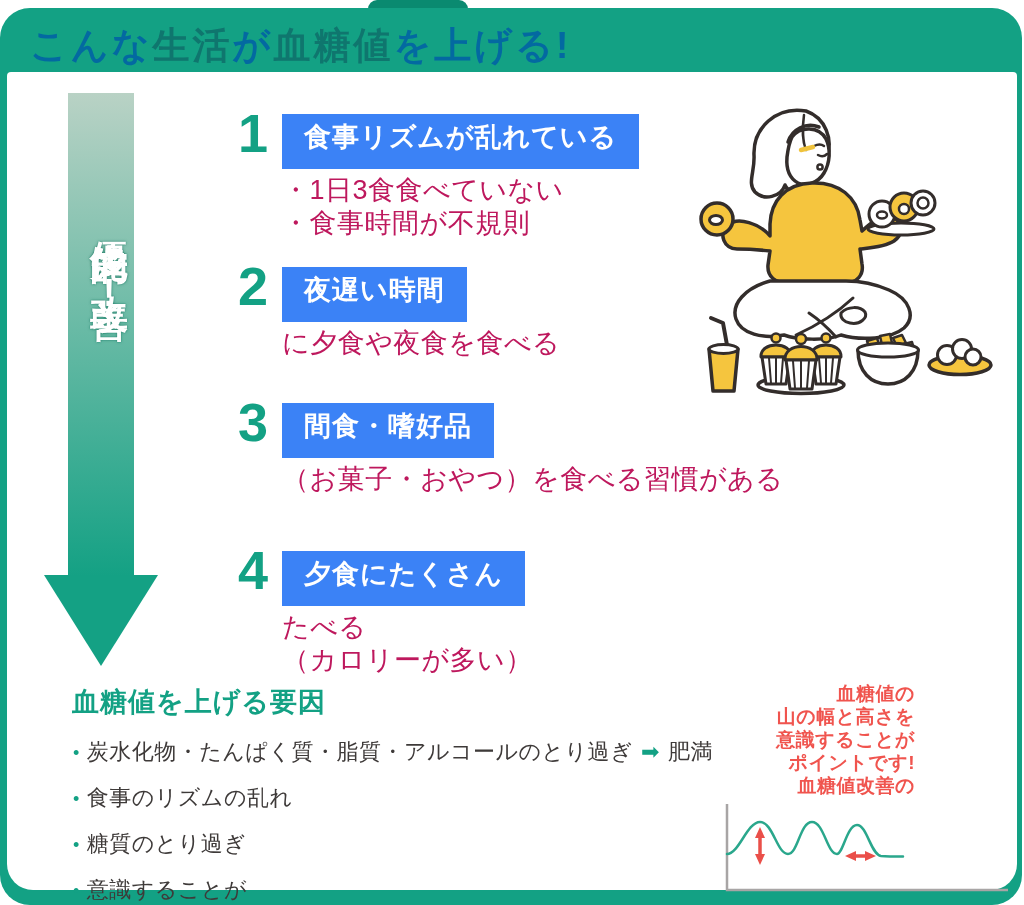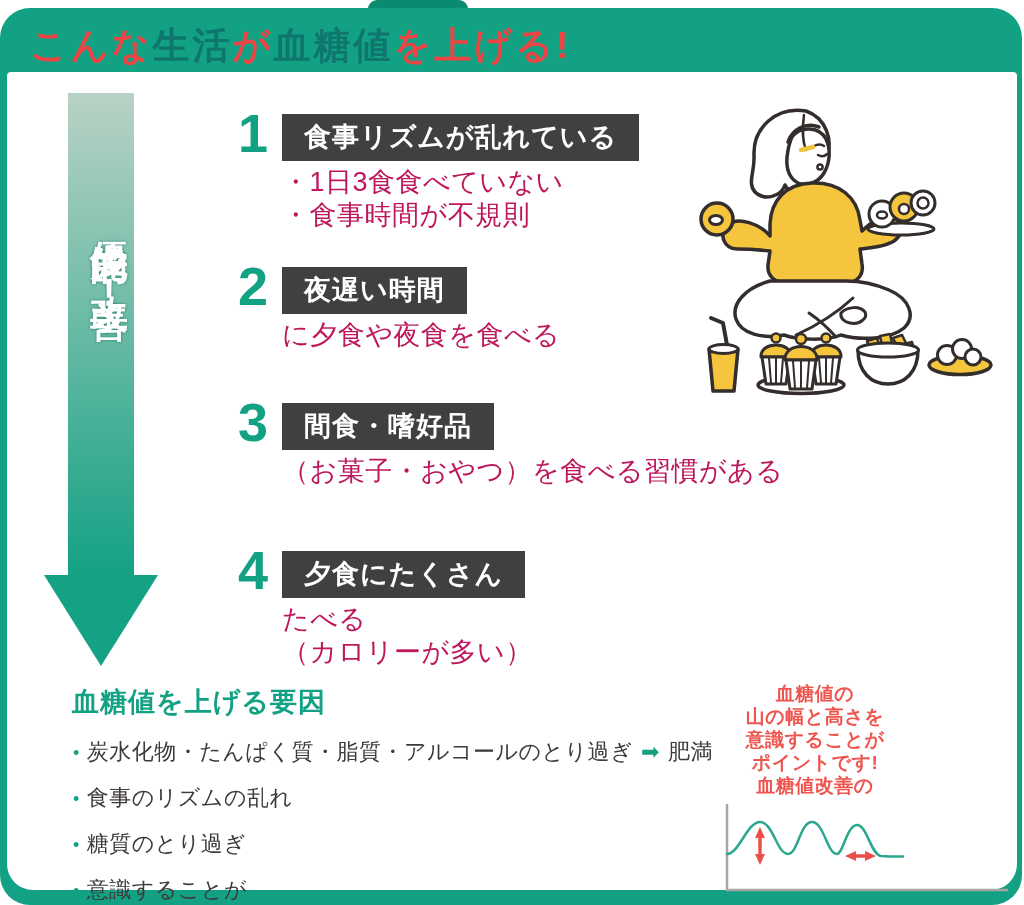"こんな" .title .tw { color: #ef4444 -> #0369a1 }
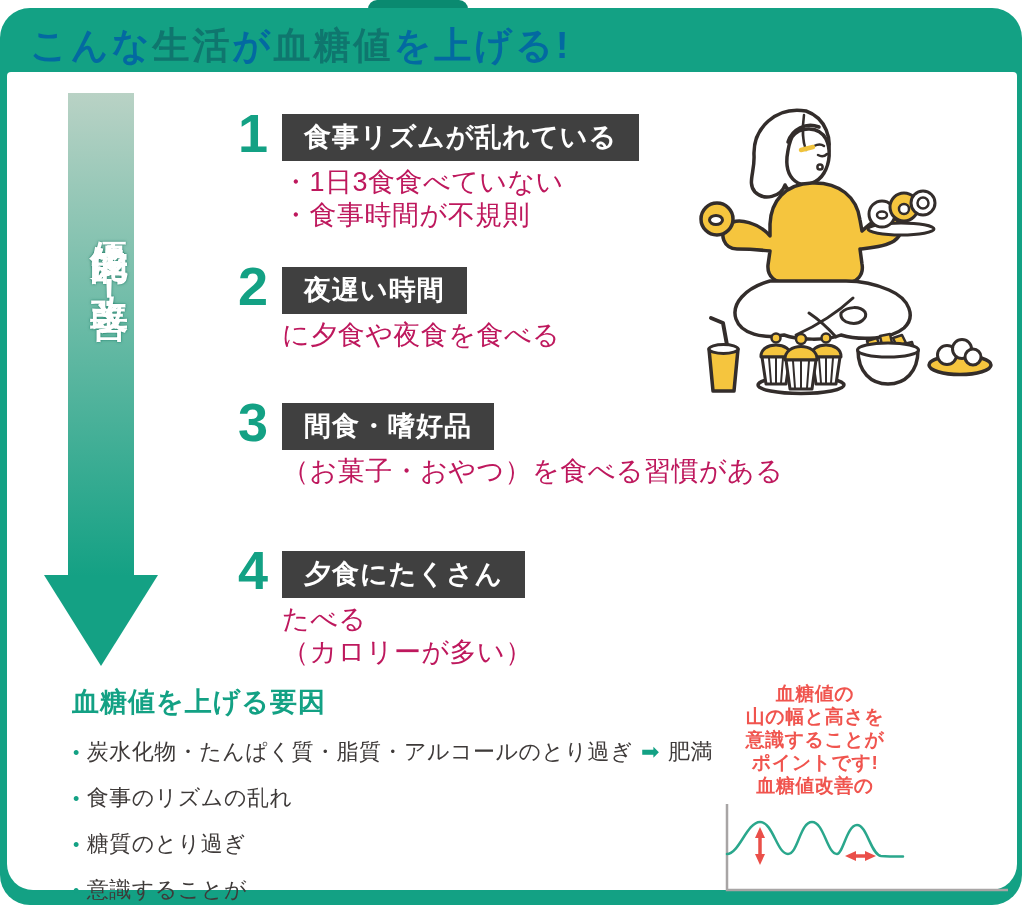"食事リズムが乱れている" .tag { background: #404040 -> #3b82f6; padding: 5px 22px 6px -> 5px 22px 14px }
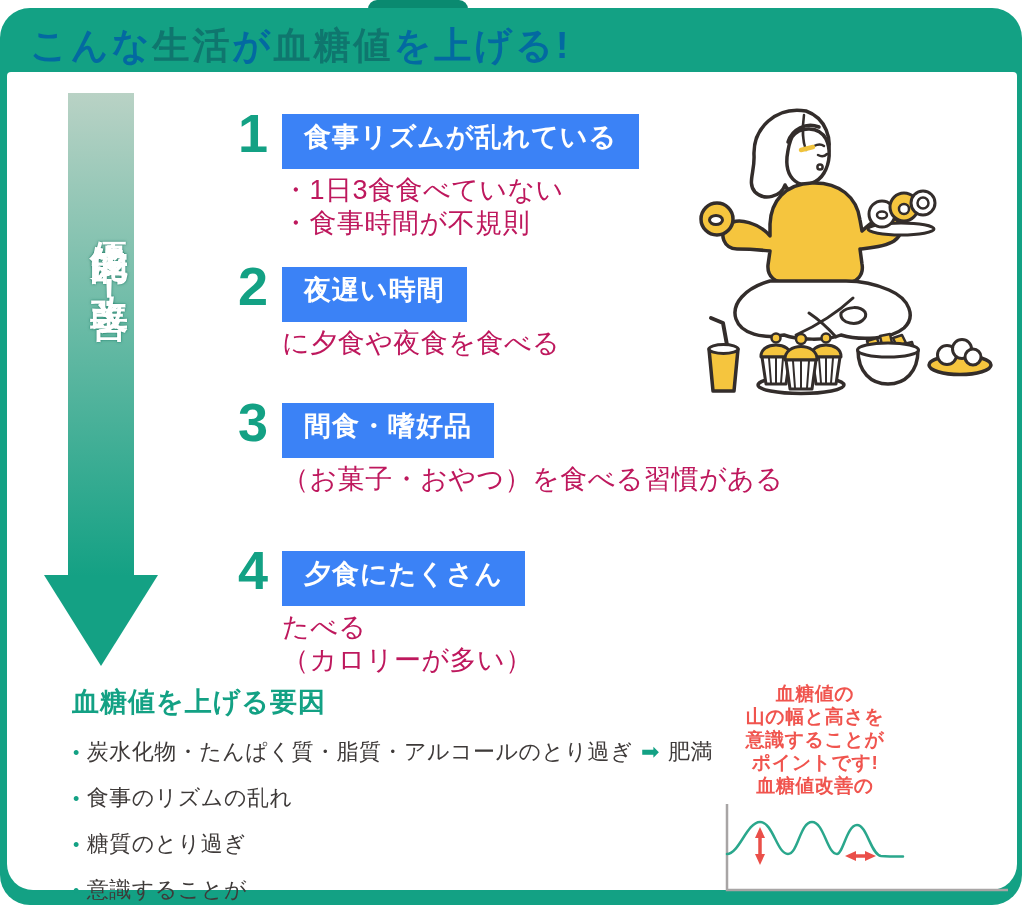"血糖値の" .note { text-align: center -> right }
